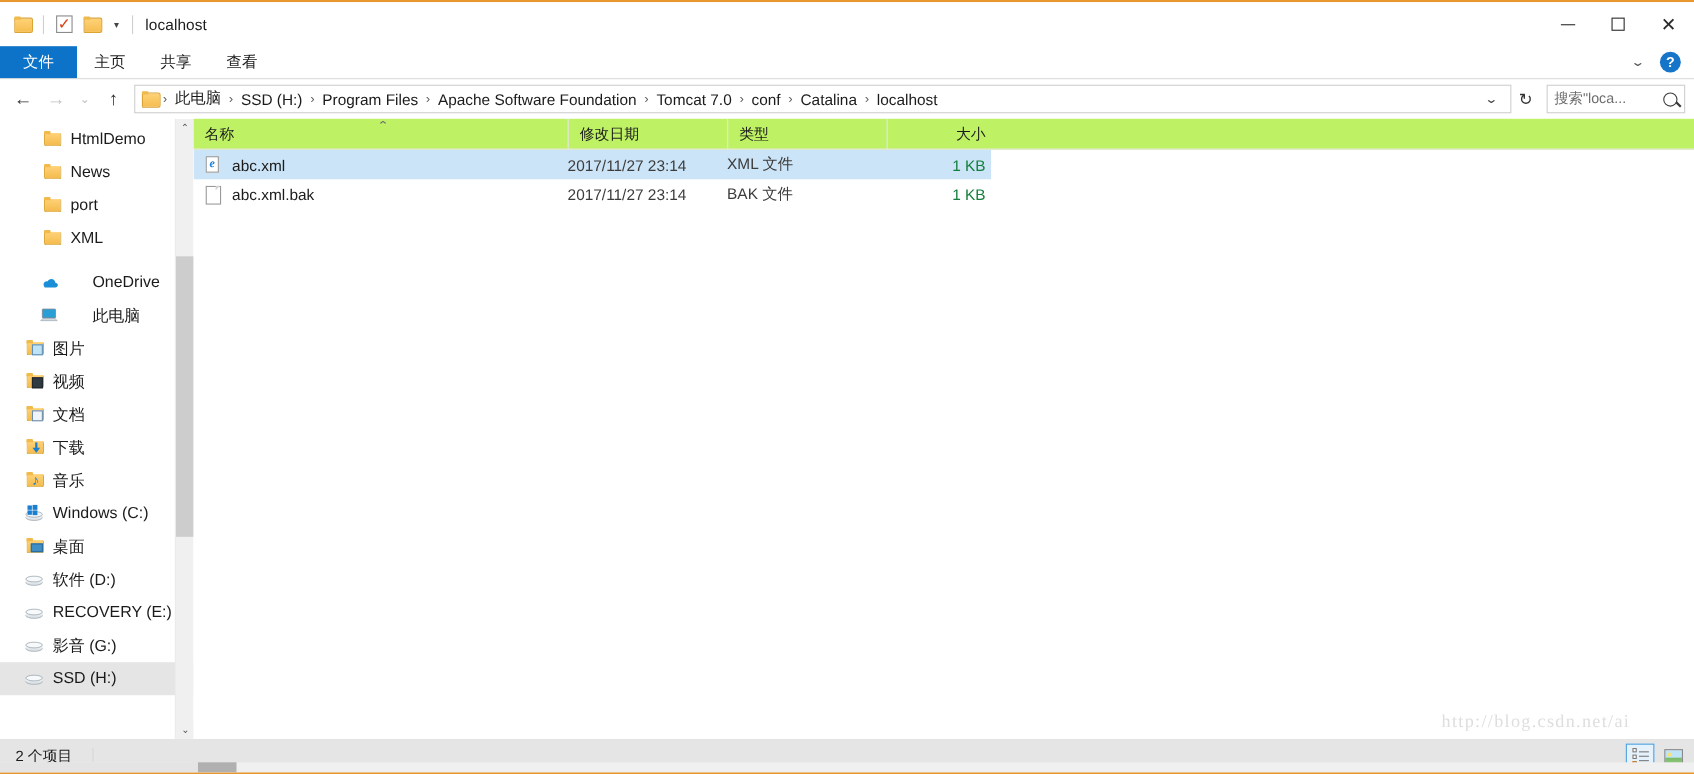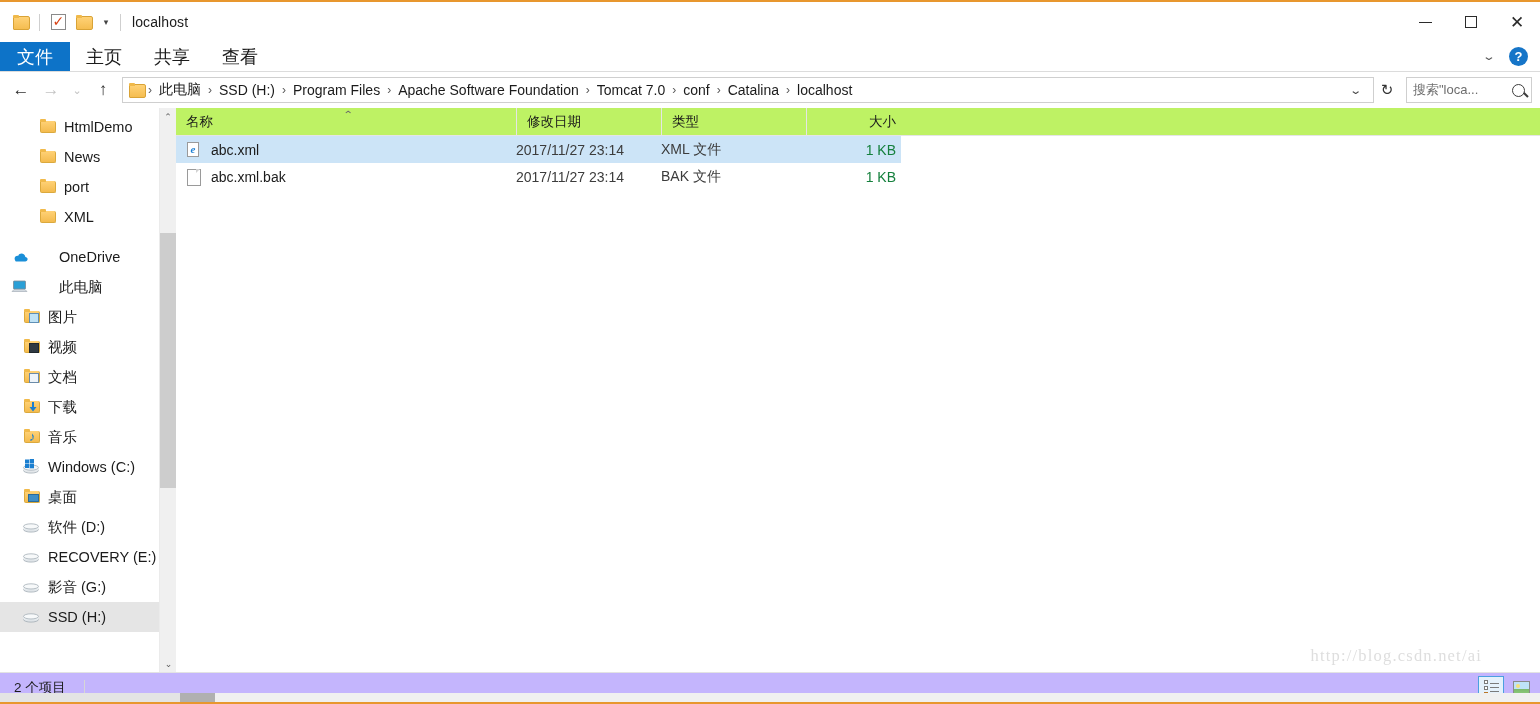"文件" .tab { font-size: 18px -> 14px }
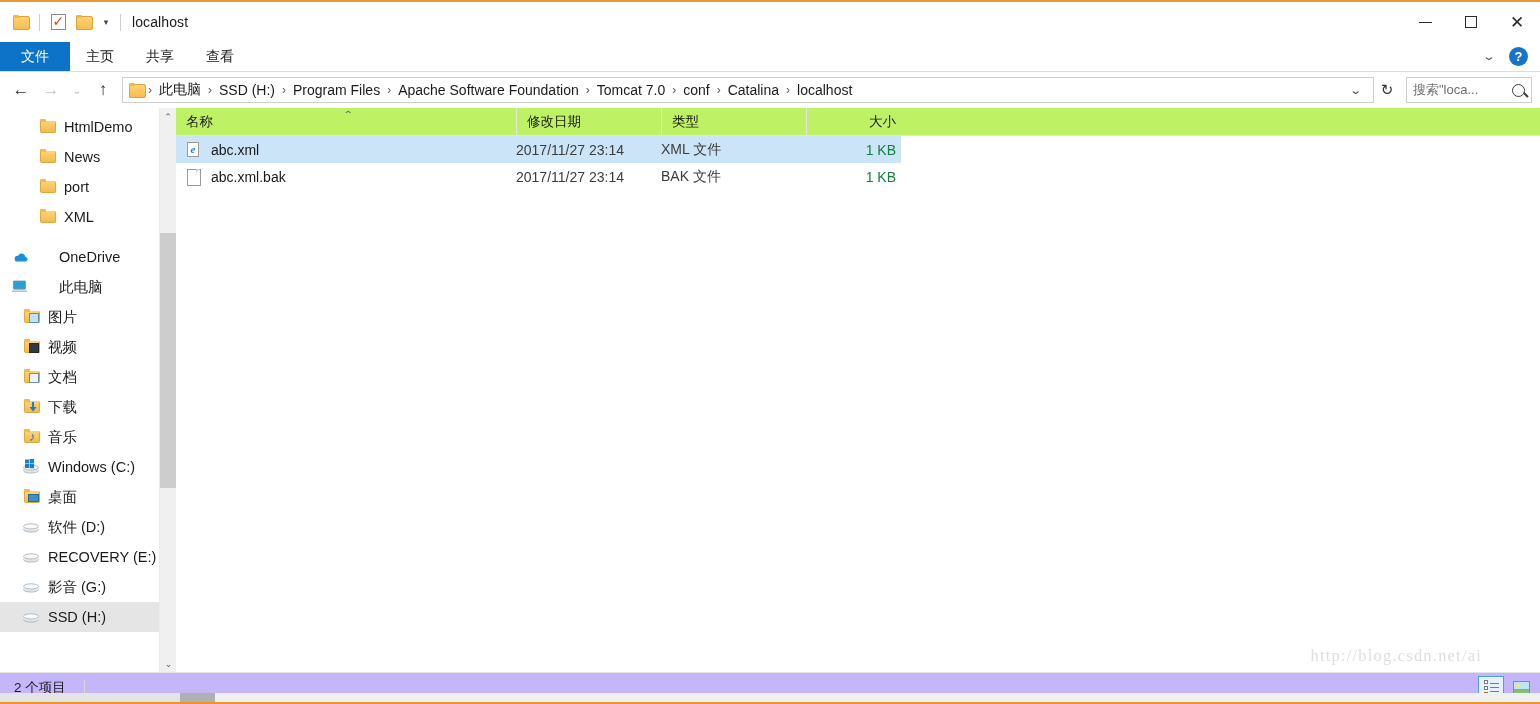"OneDrive" .nav-item.root { padding-left: 11px -> 36px }
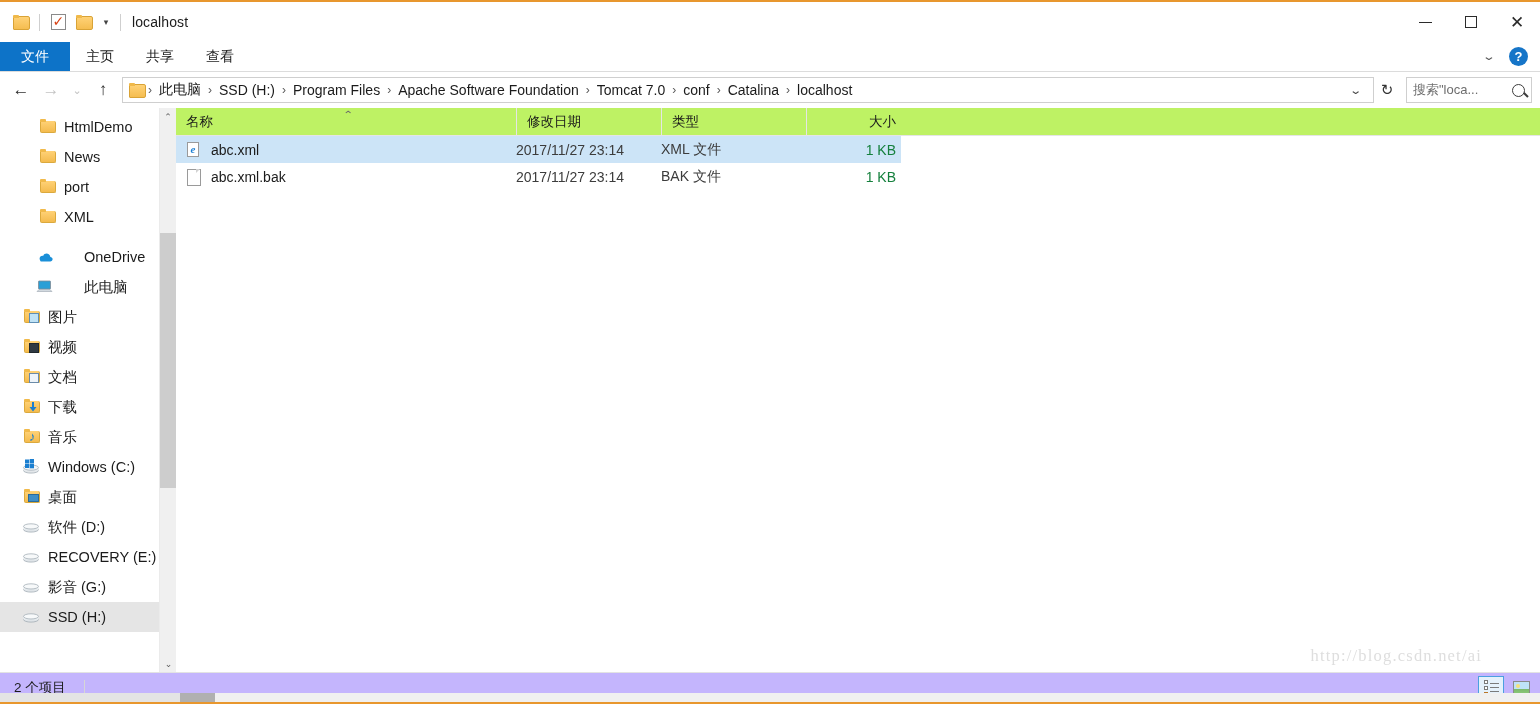"2 个项目" .statusbar { background: #c4b5fd -> #e5e5e5 }
